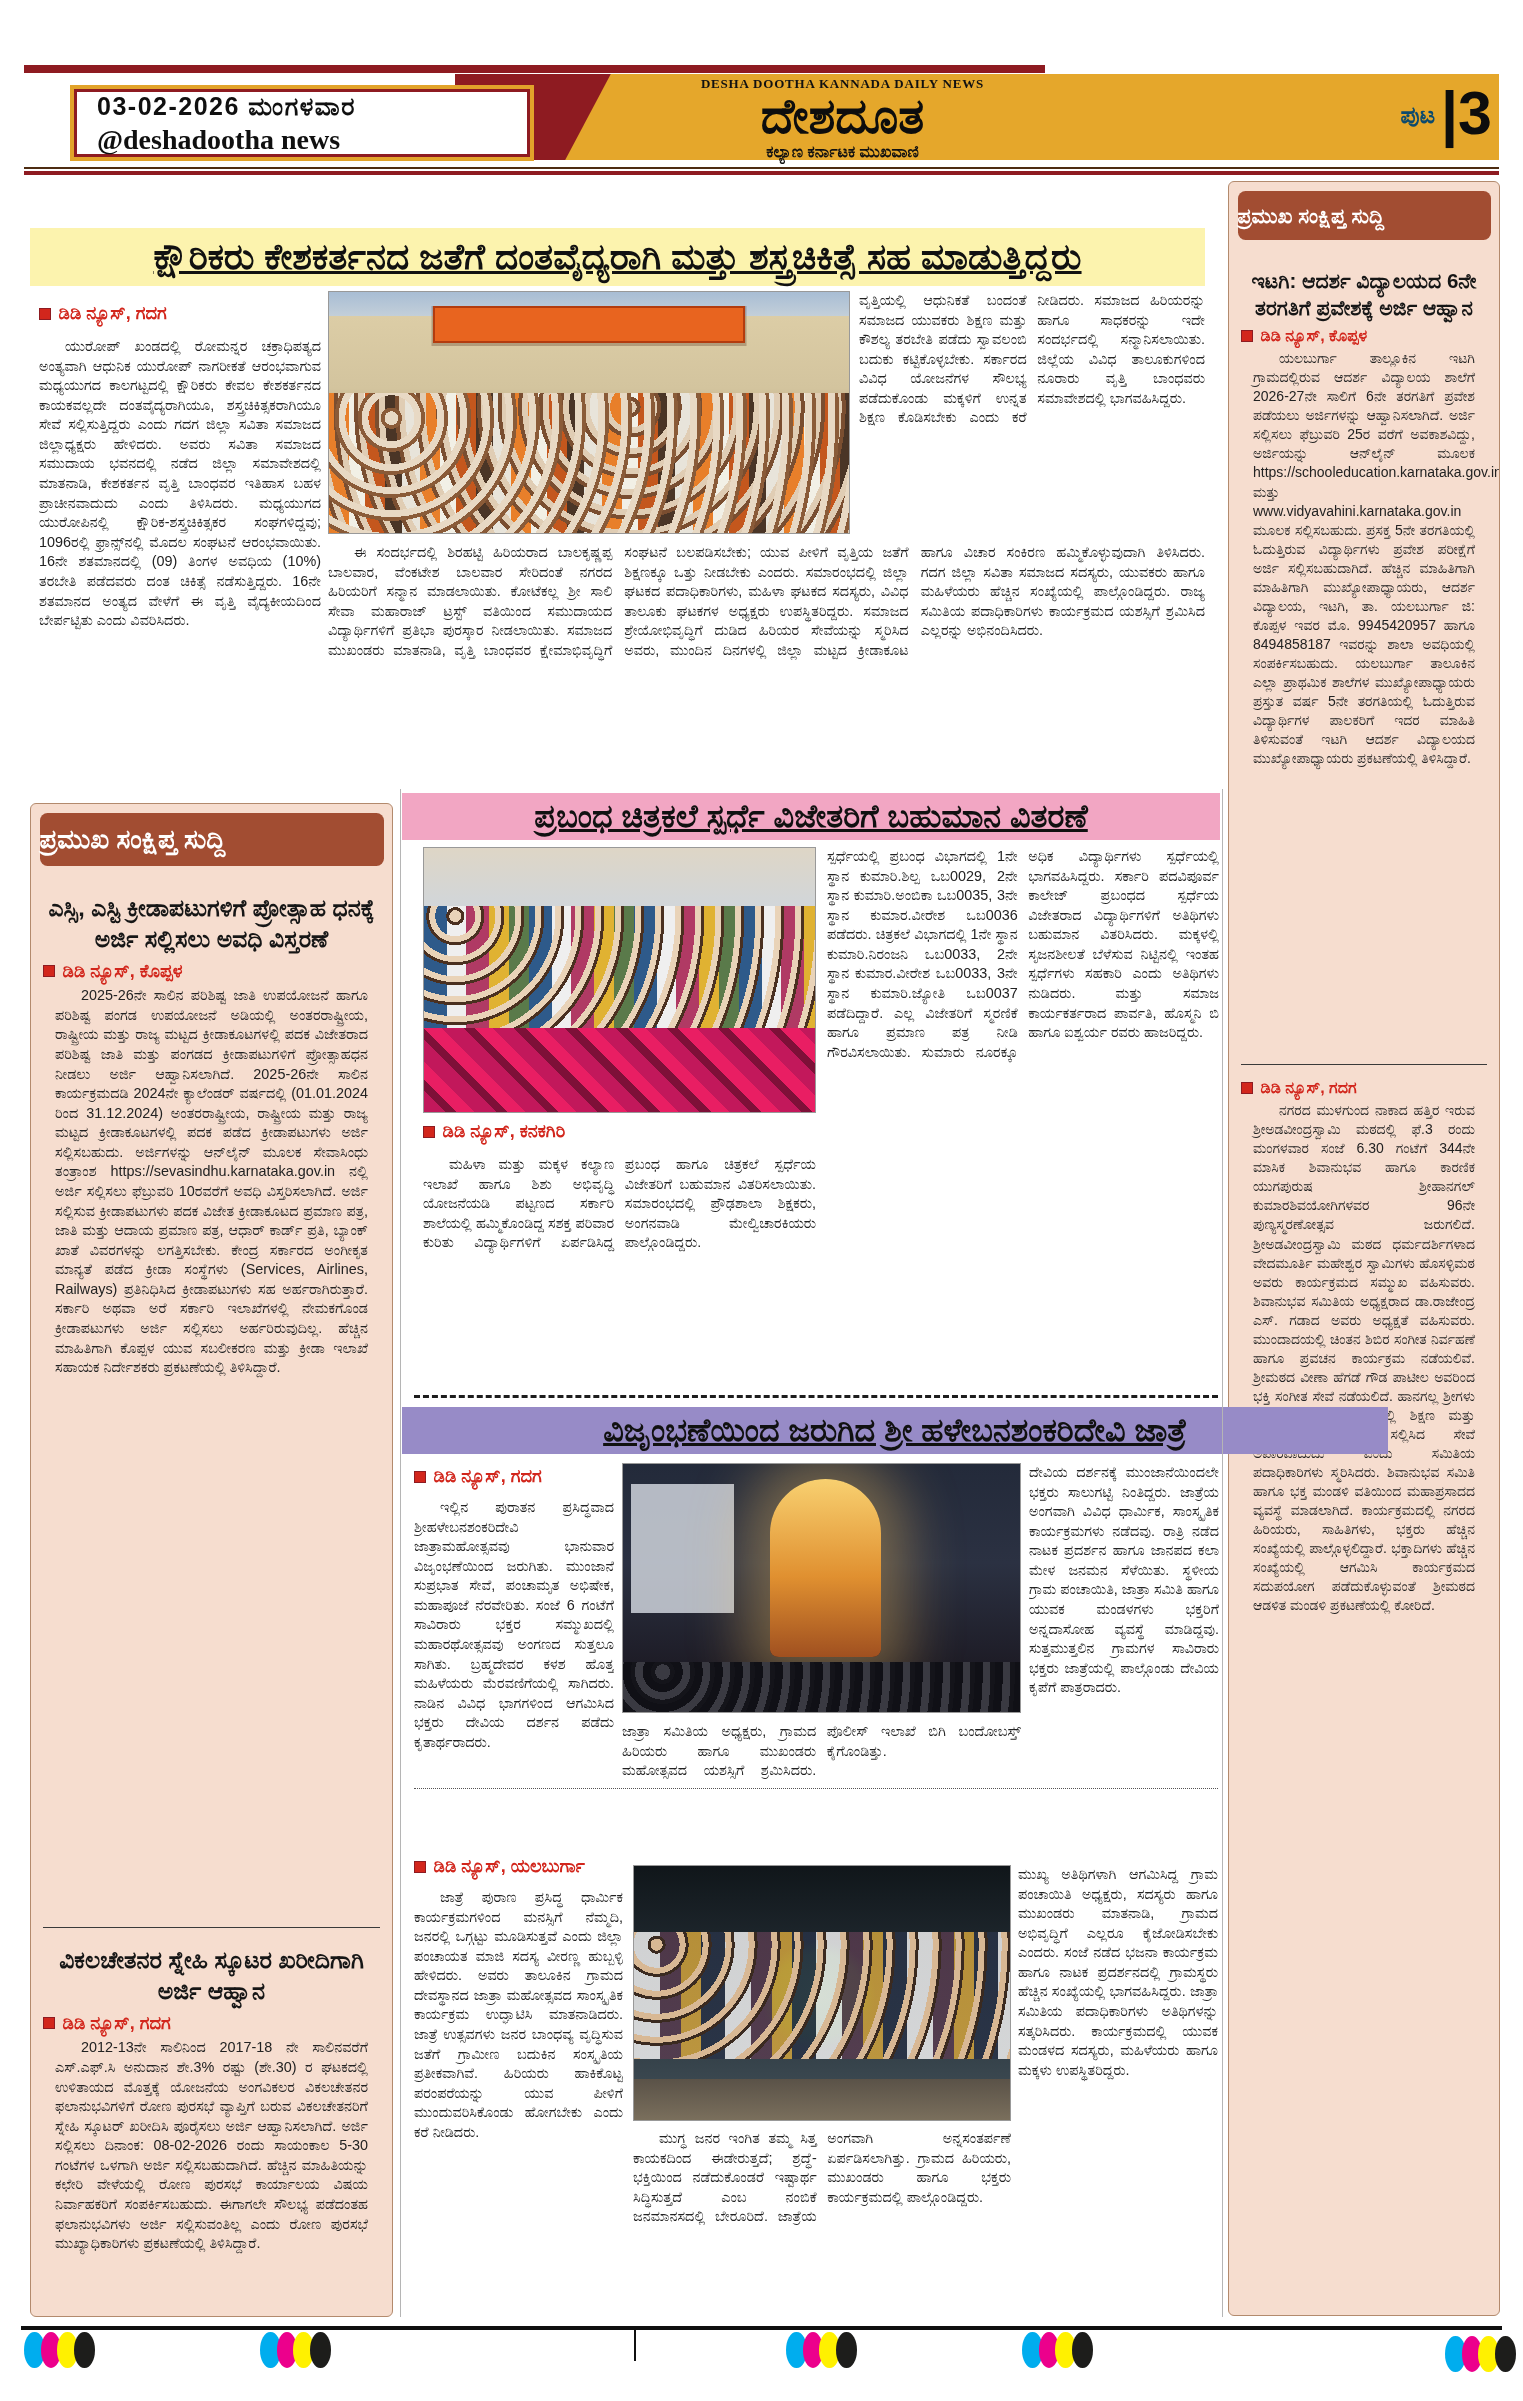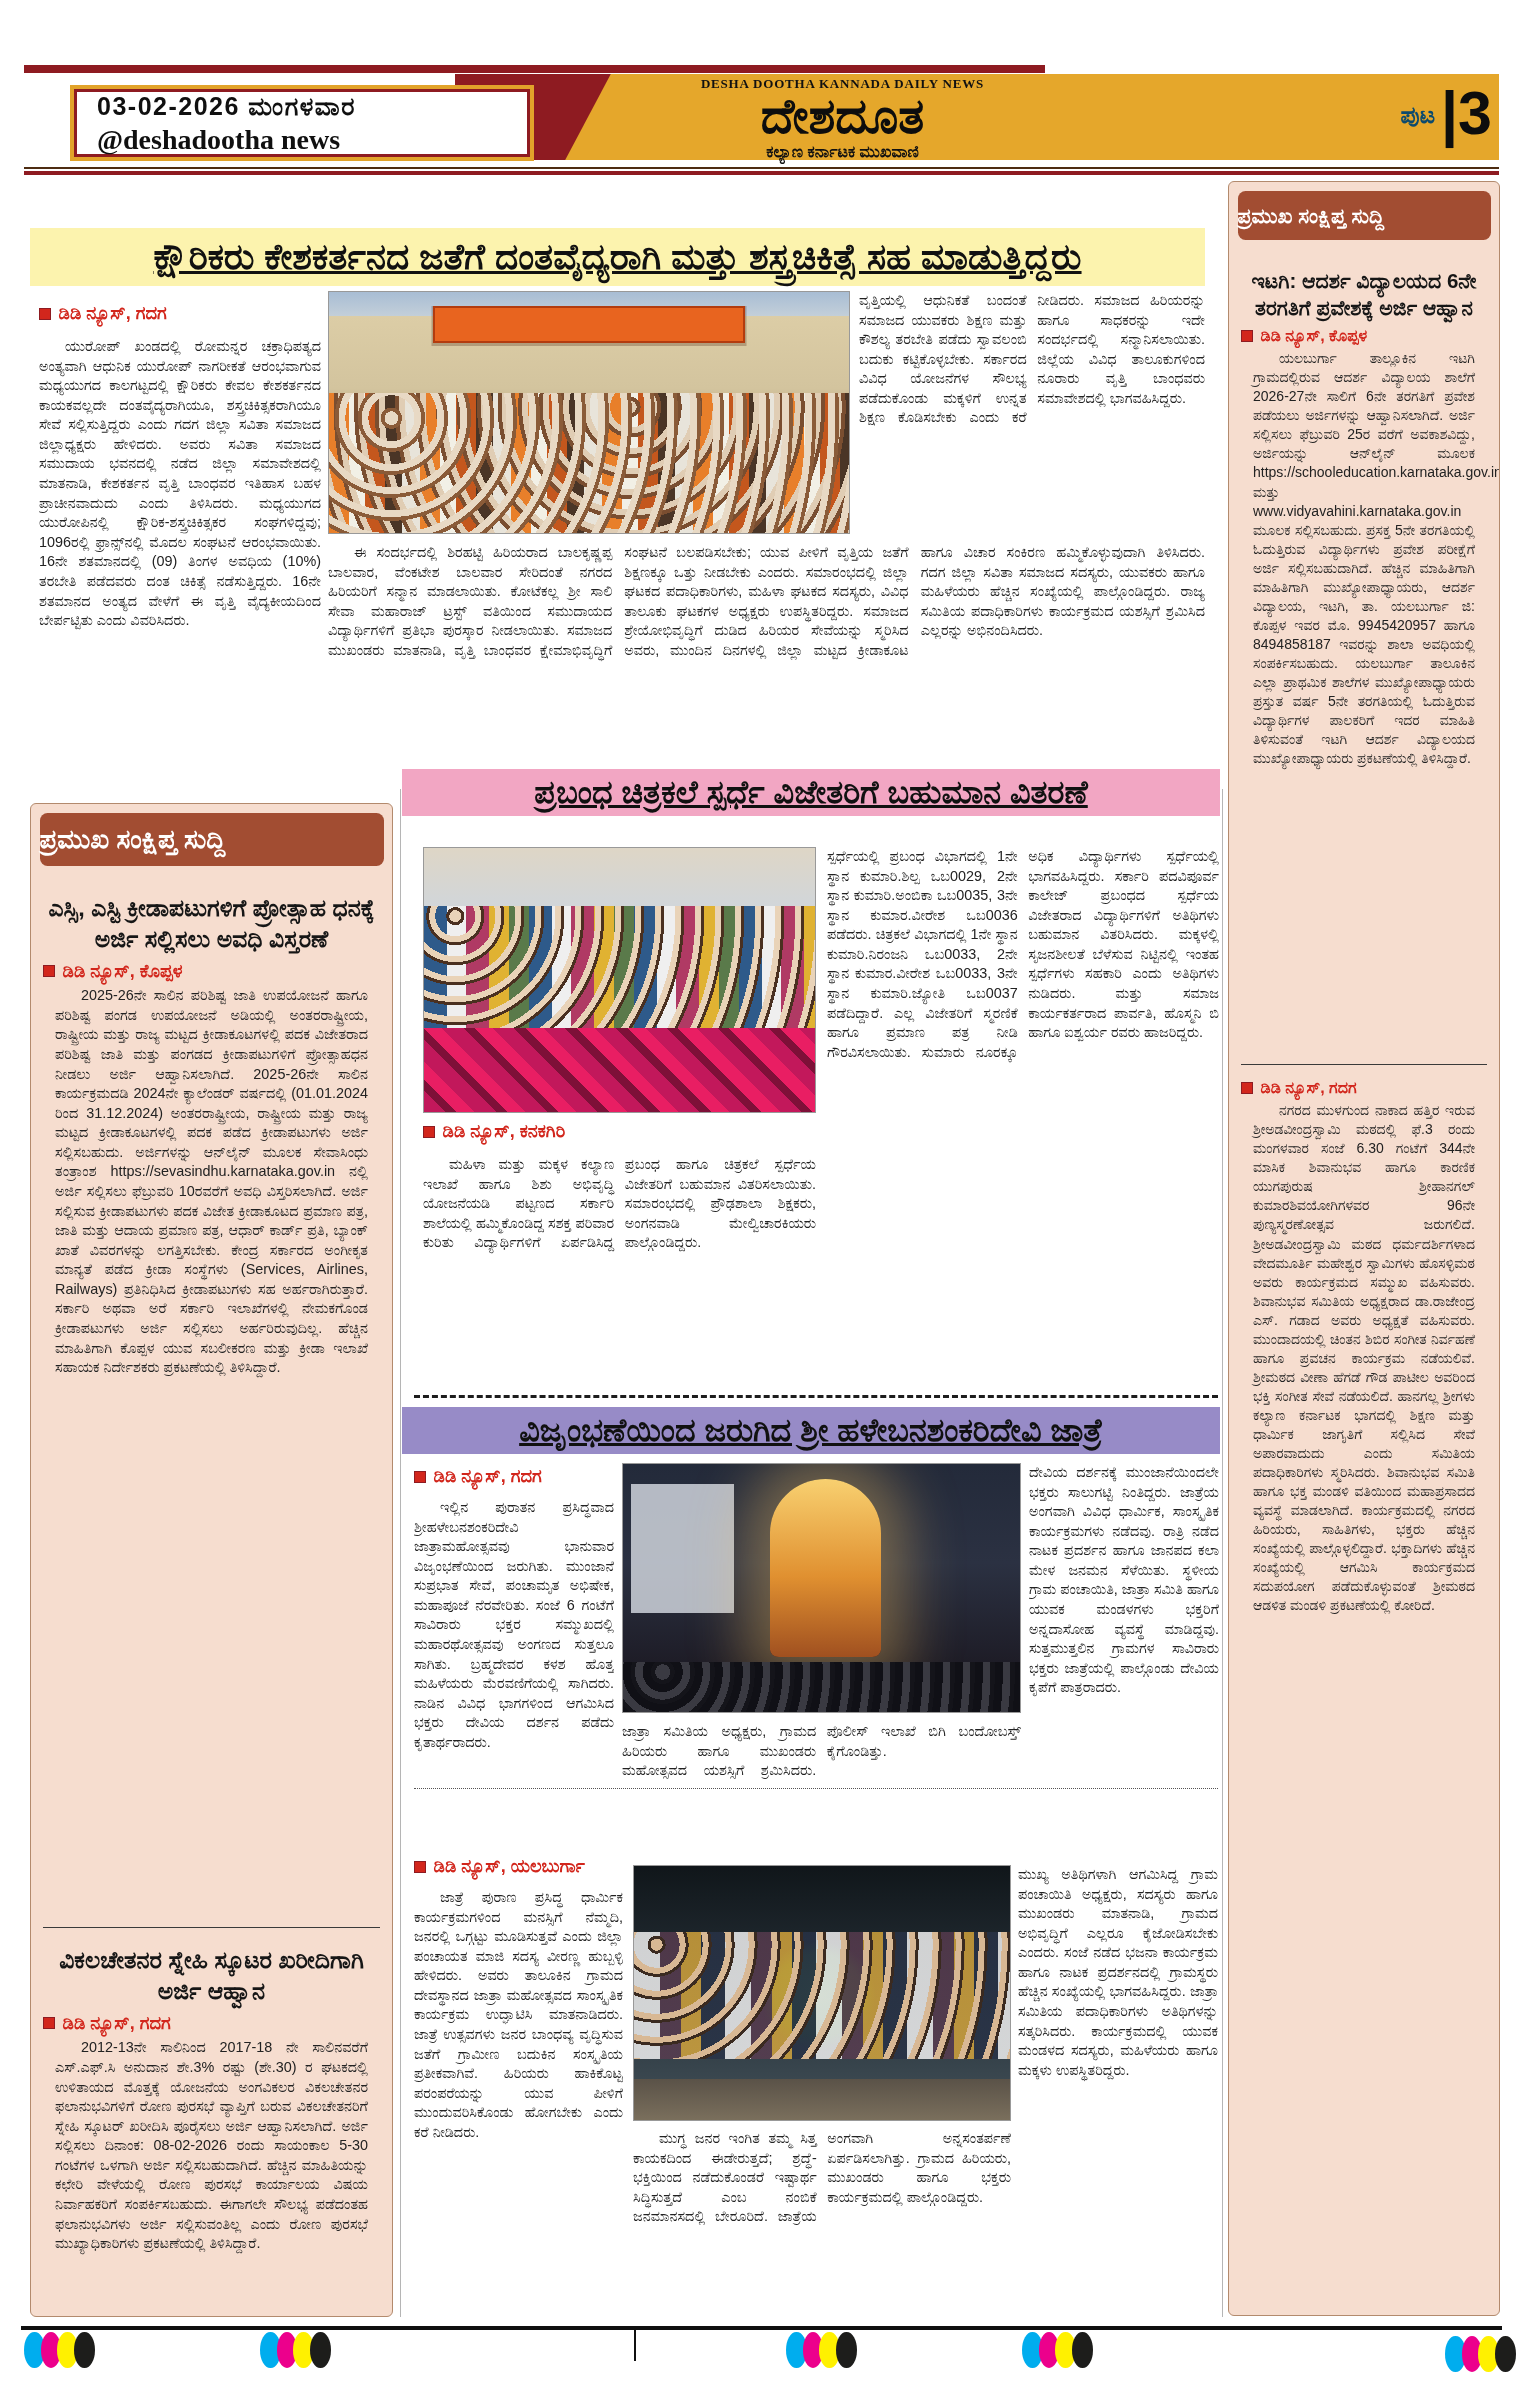"ಪ್ರಬಂಧ ಚಿತ್ರಕಲೆ ಸ್ಪರ್ಧೆ ವಿಜೇತರಿಗೆ ಬಹುಮಾನ" div.headline-band { top: 769px -> 793px }
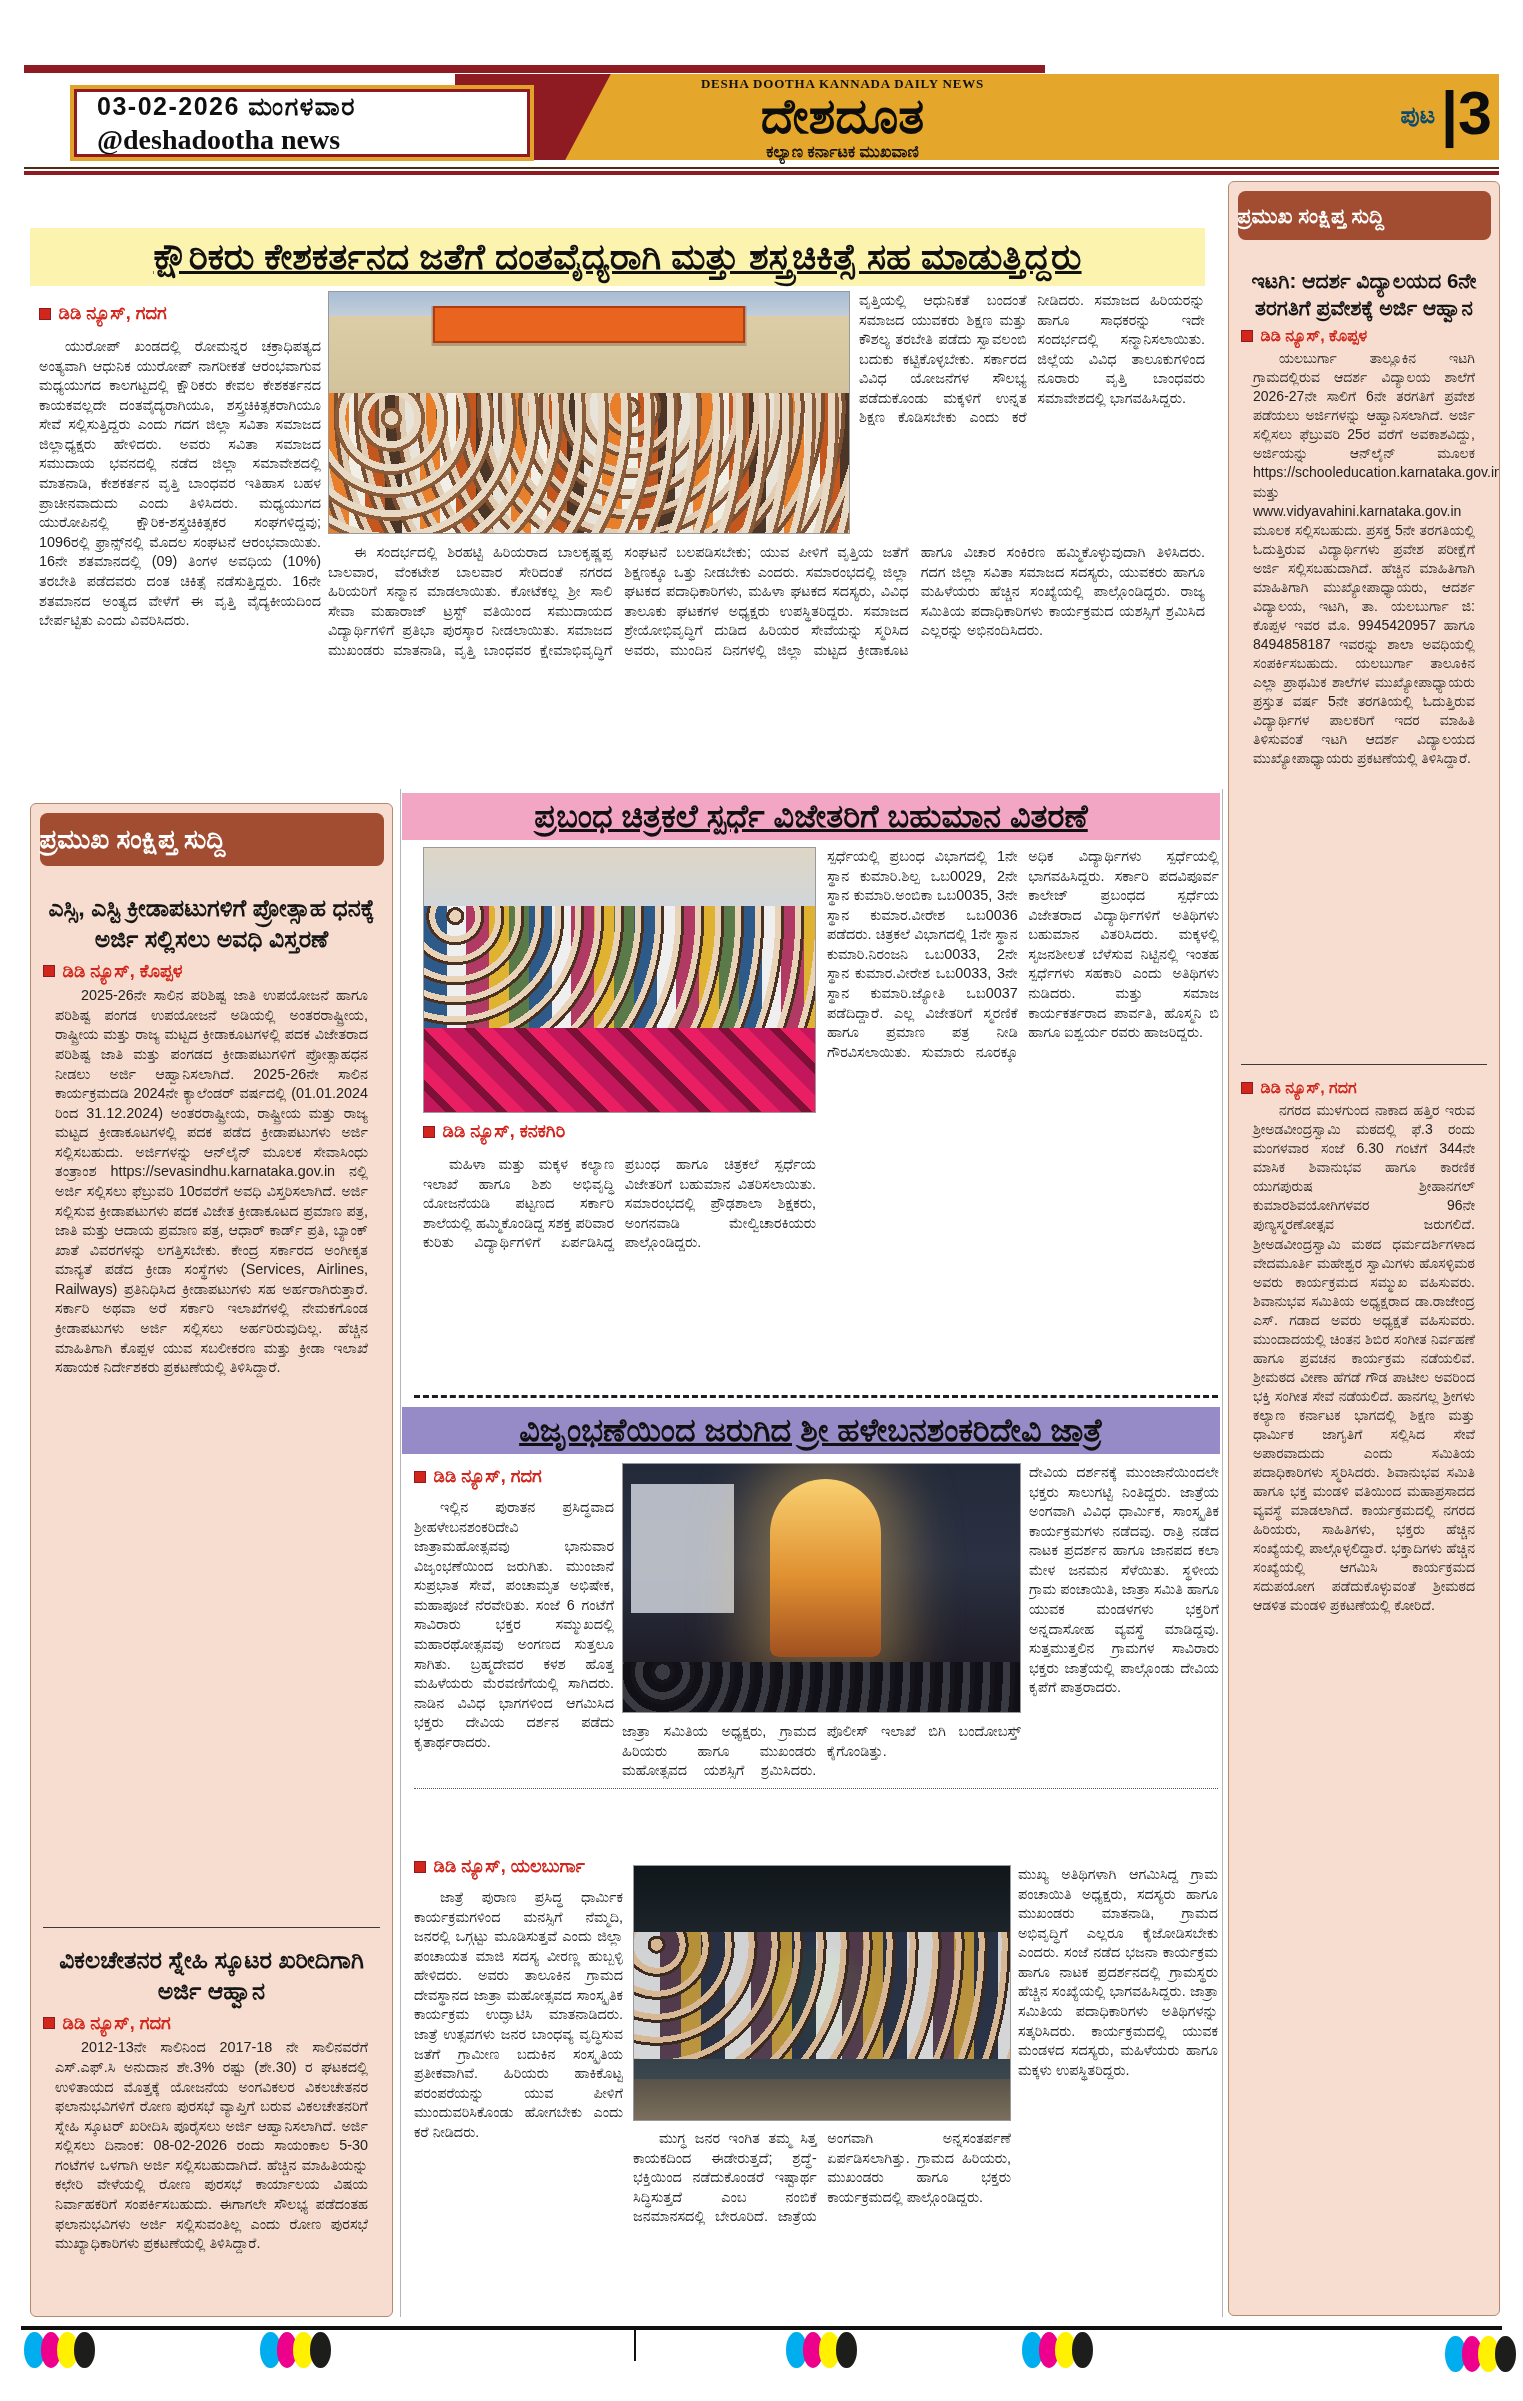"ವಿಜೃಂಭಣೆಯಿಂದ ಜರುಗಿದ ಶ್ರೀ ಹಳೇಬನಶಂಕರಿದೇವಿ" div.headline-band { width: 818px -> 986px }
